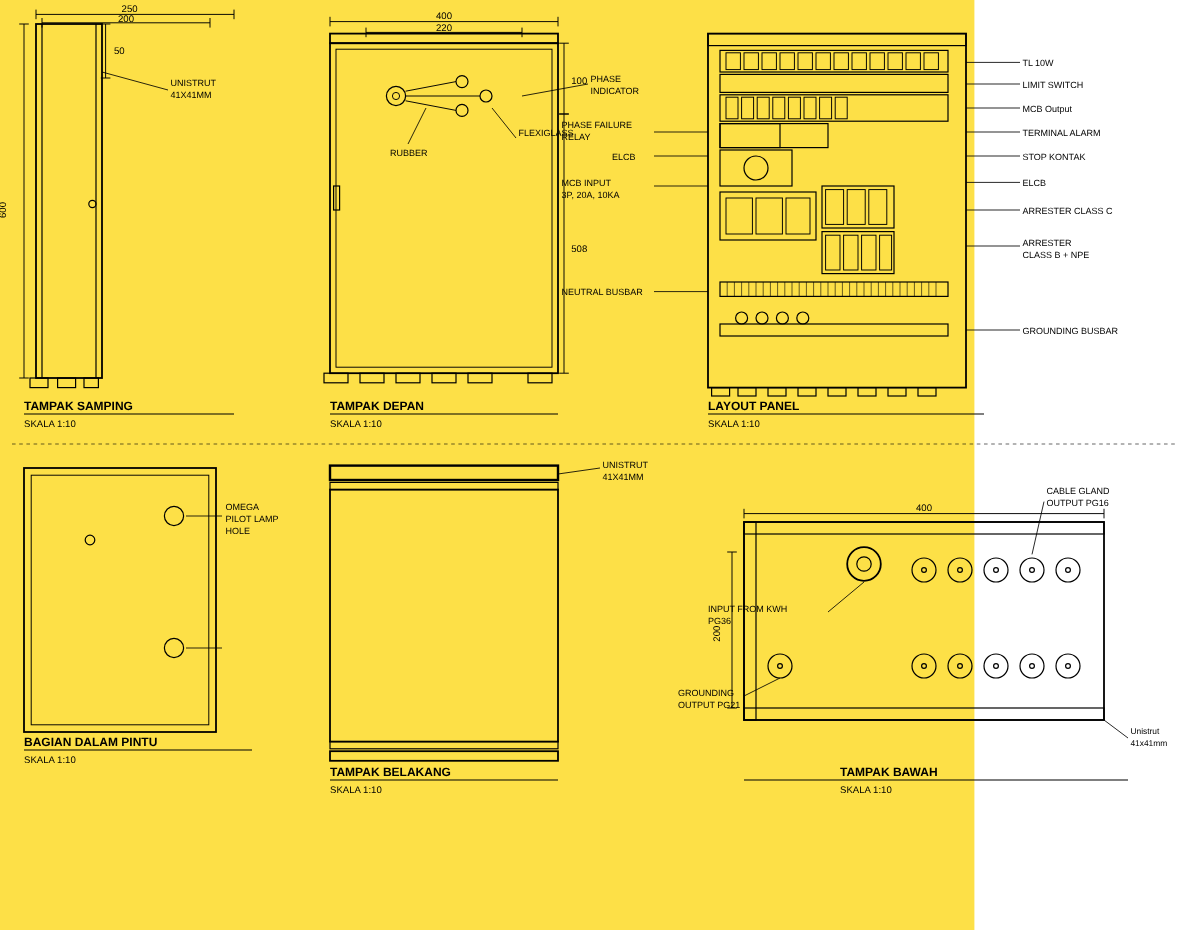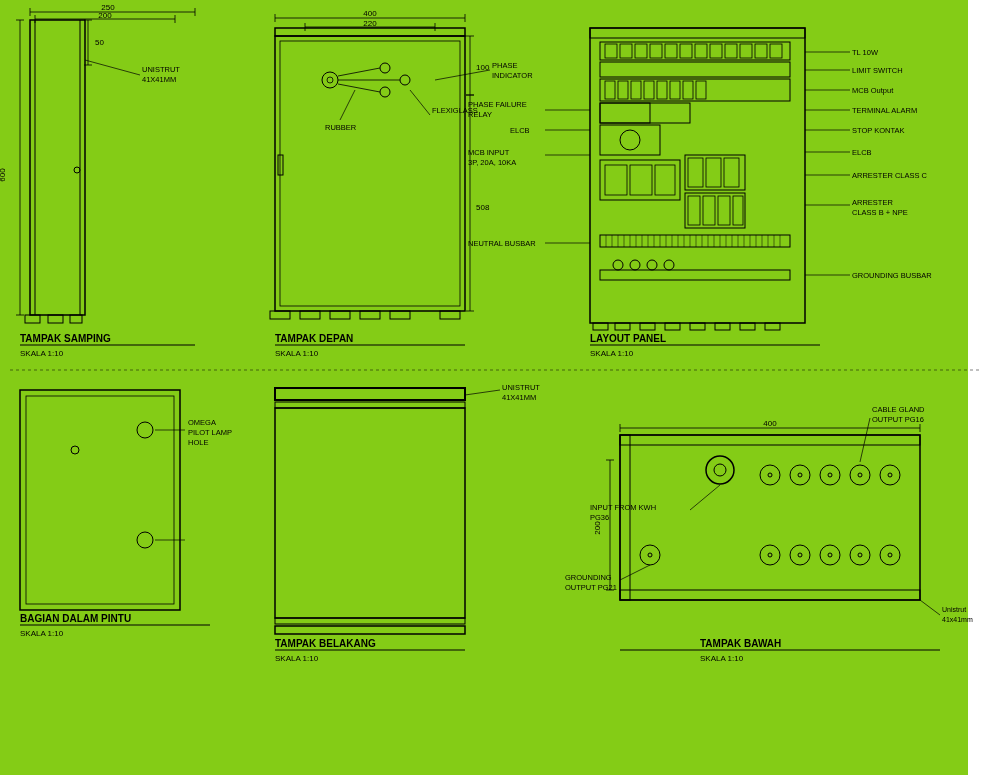"250" .main-container { background: #84cc16 -> #fde047; width: 968px -> 812px }
